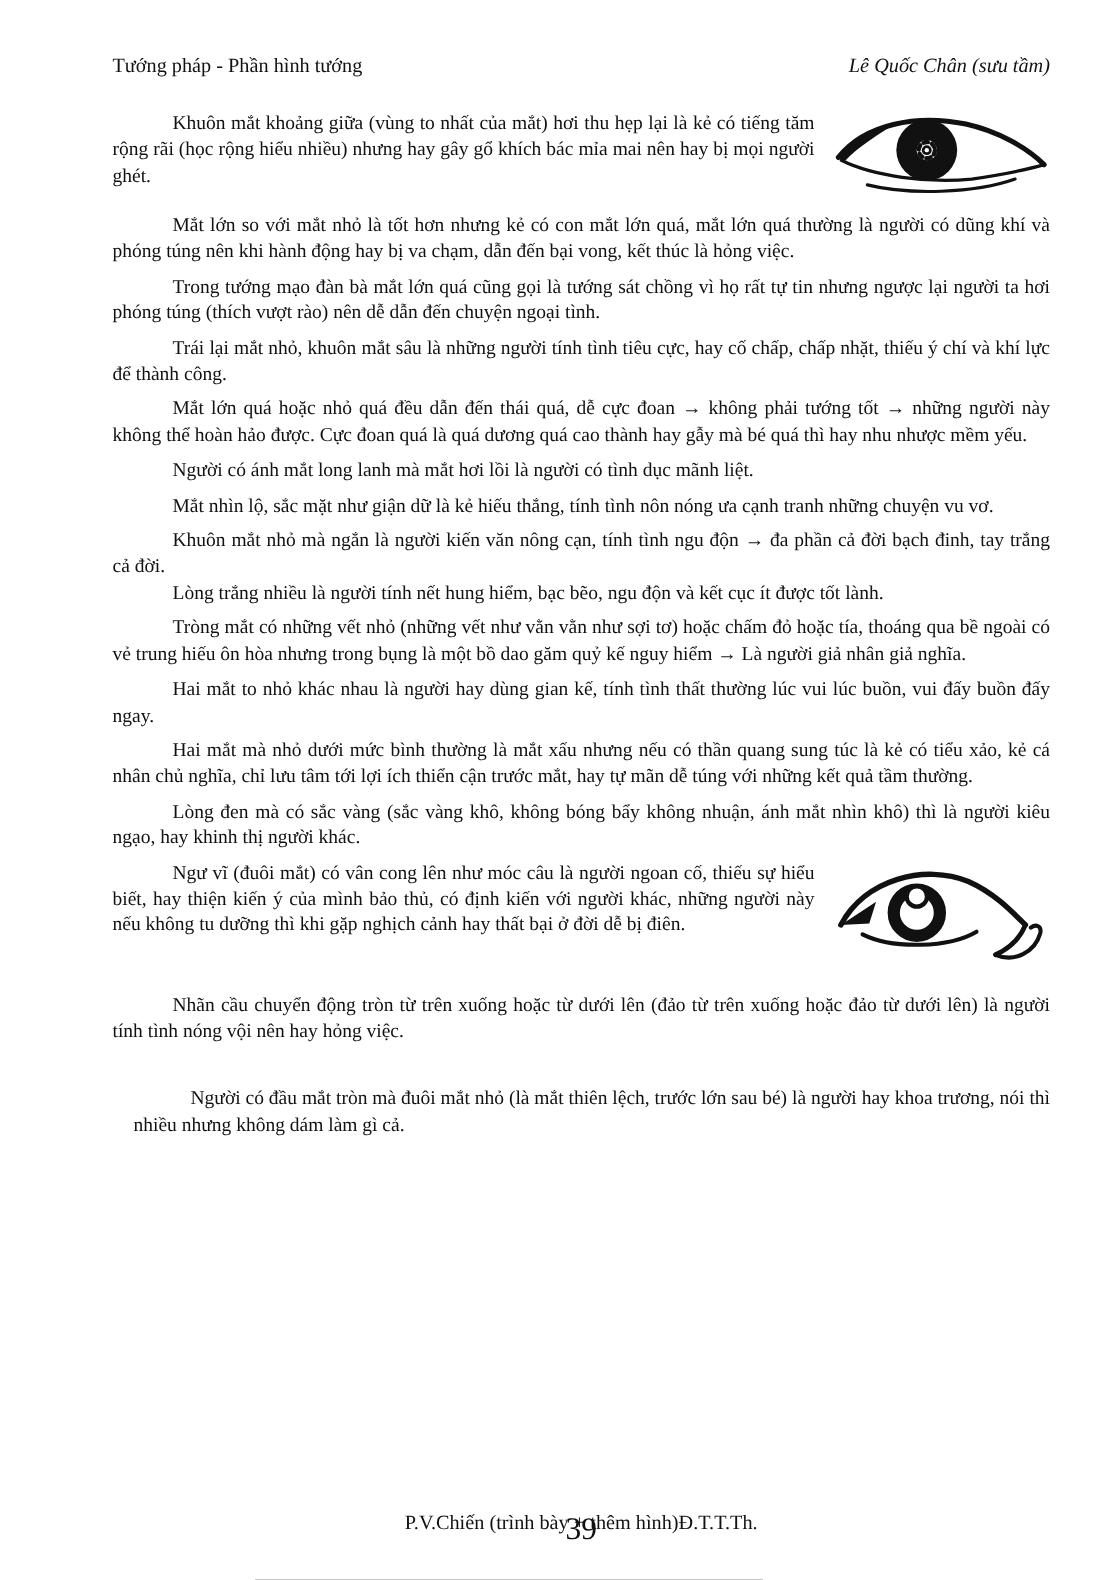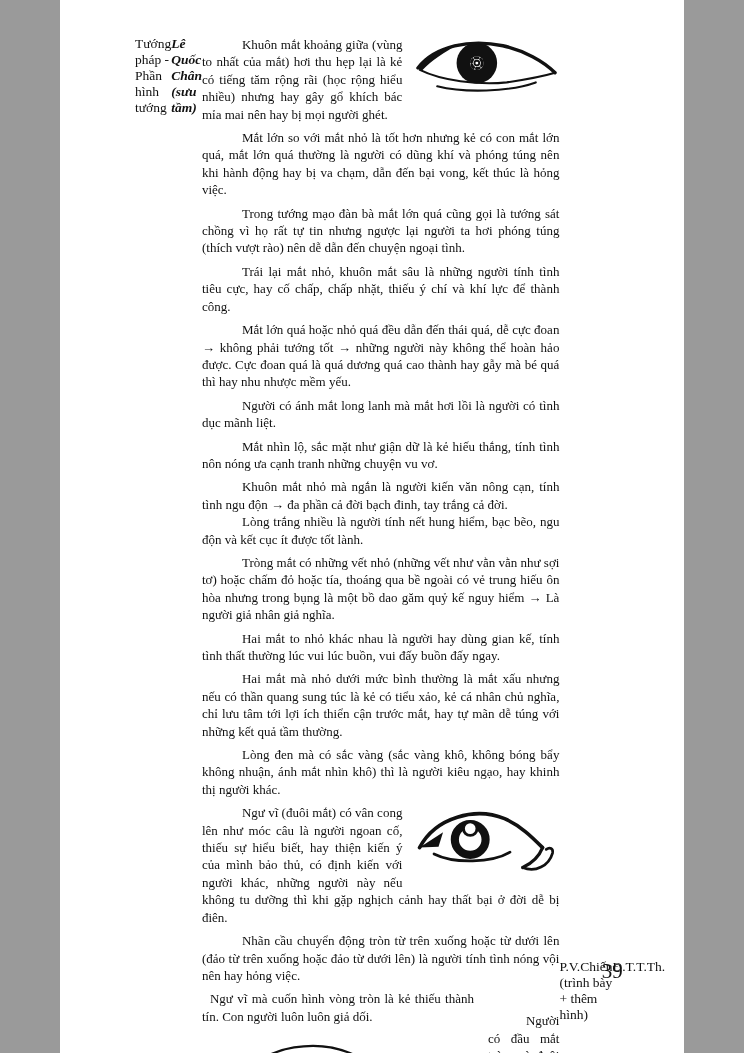"Tướng pháp - Phần hình" .page { flex-direction: row -> column; width: 624px -> 744px }
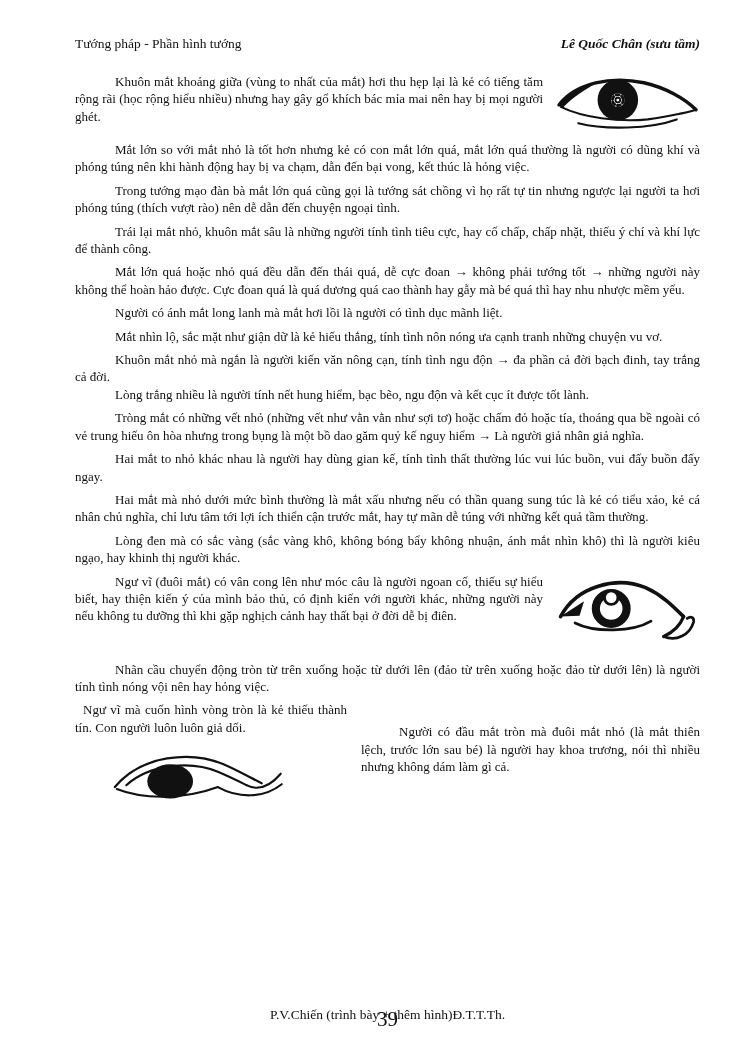"Lê Quốc Chân (sưu tầm)" .hdr .author { font-weight: bold -> normal }
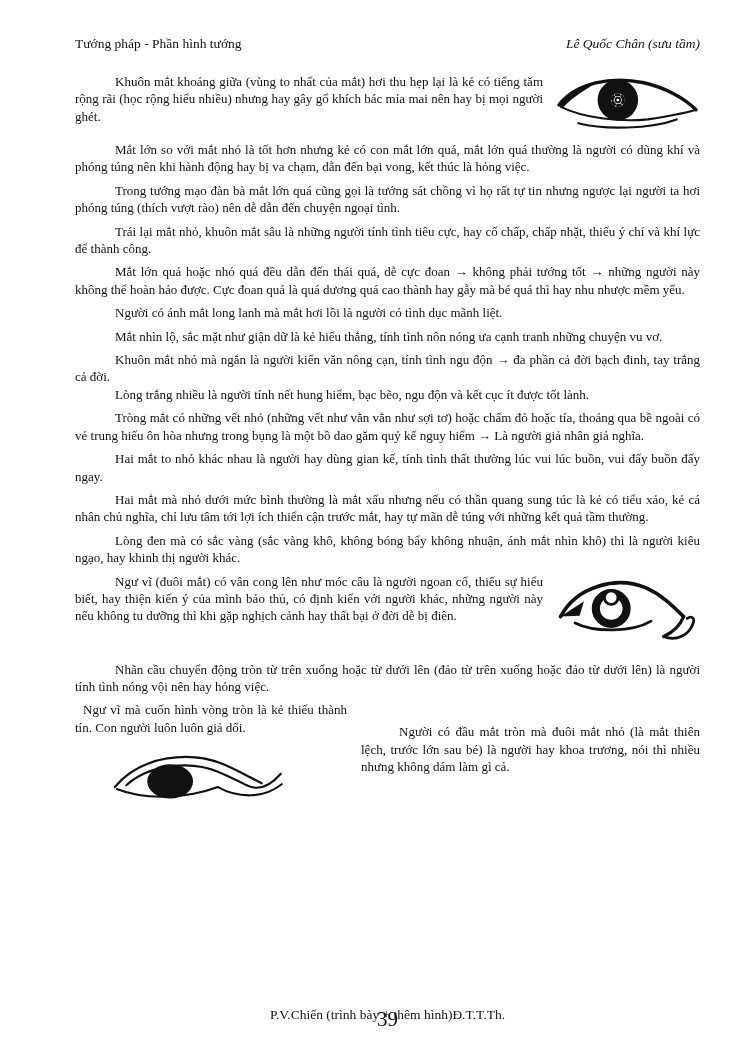"Ngư vĩ mà cuốn hình" div.col-left { html: <div> <p>Ngư vĩ mà cuốn hình vòng tròn là kẻ thiếu thành tín. Con người luôn luôn giả dối.</p> <div> <svg> <ellipse></ellipse> <path></path> <path></path> <path></path> <path></path> <path></path> </svg> </div> </div> -> none }
